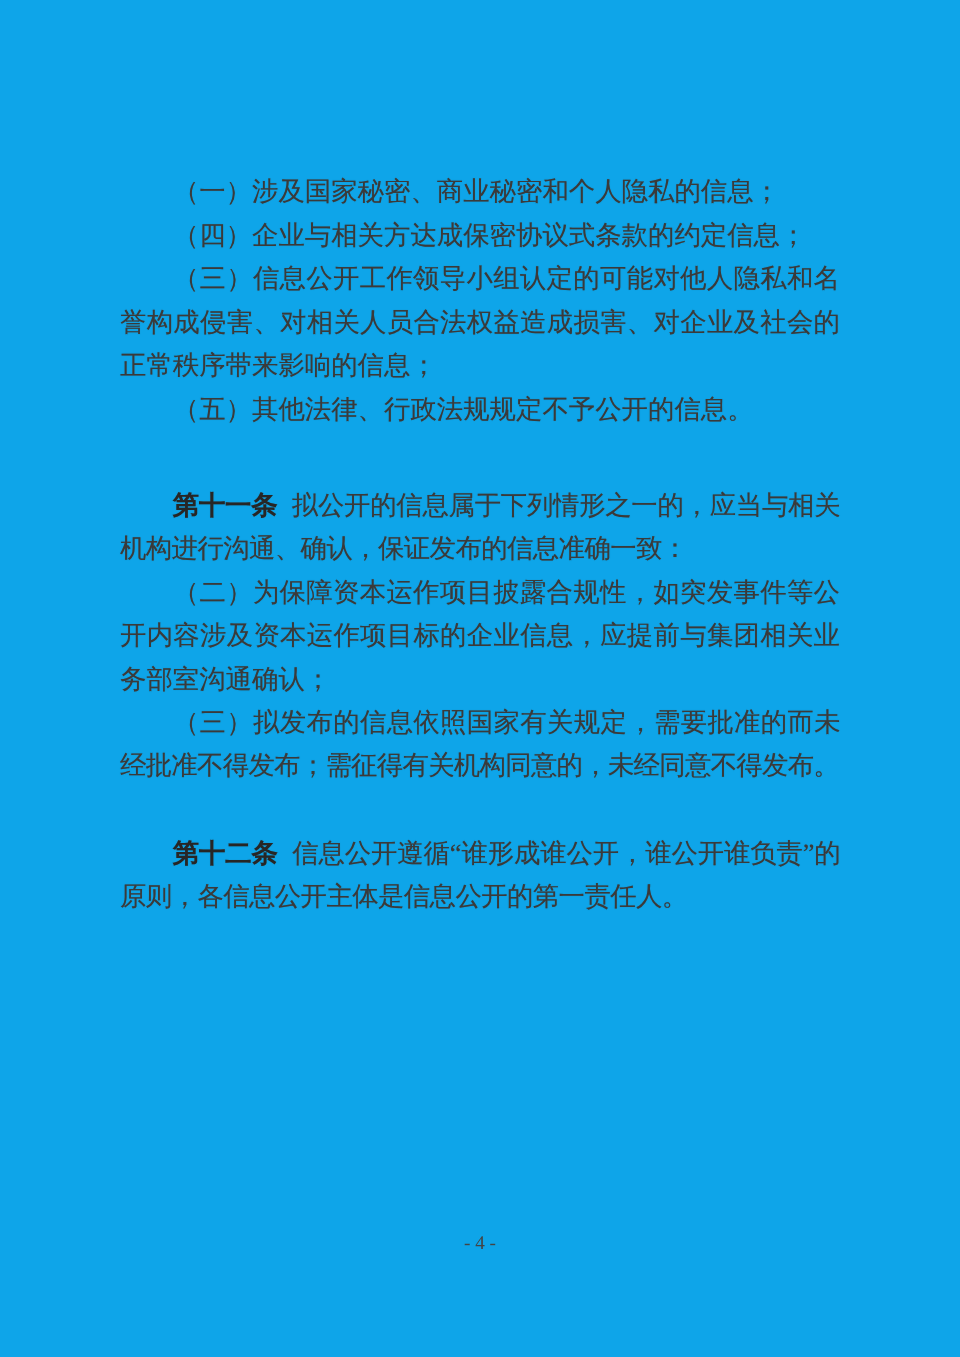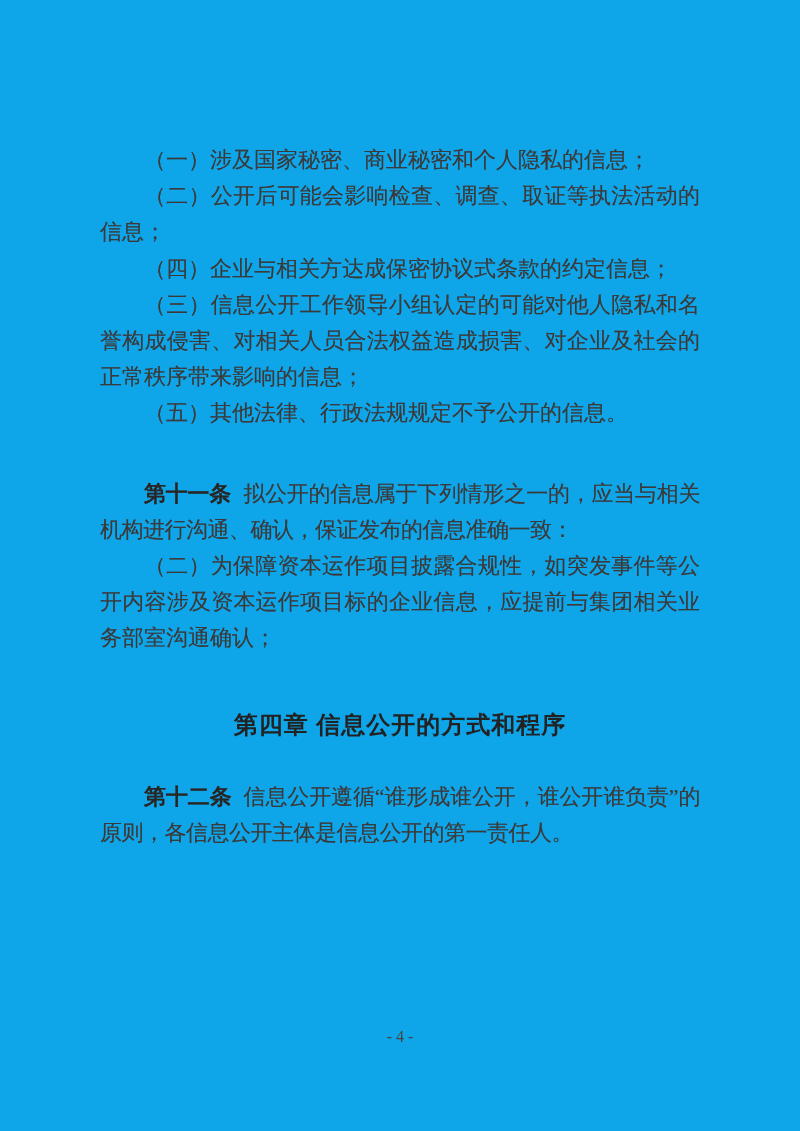"（二）公开后可能会影响检查、调查、取证等执法活动的信息；" p.body { html: <p>（二）公开后可能会影响检查、调查、取证等执法活动的信息；</p> -> none }
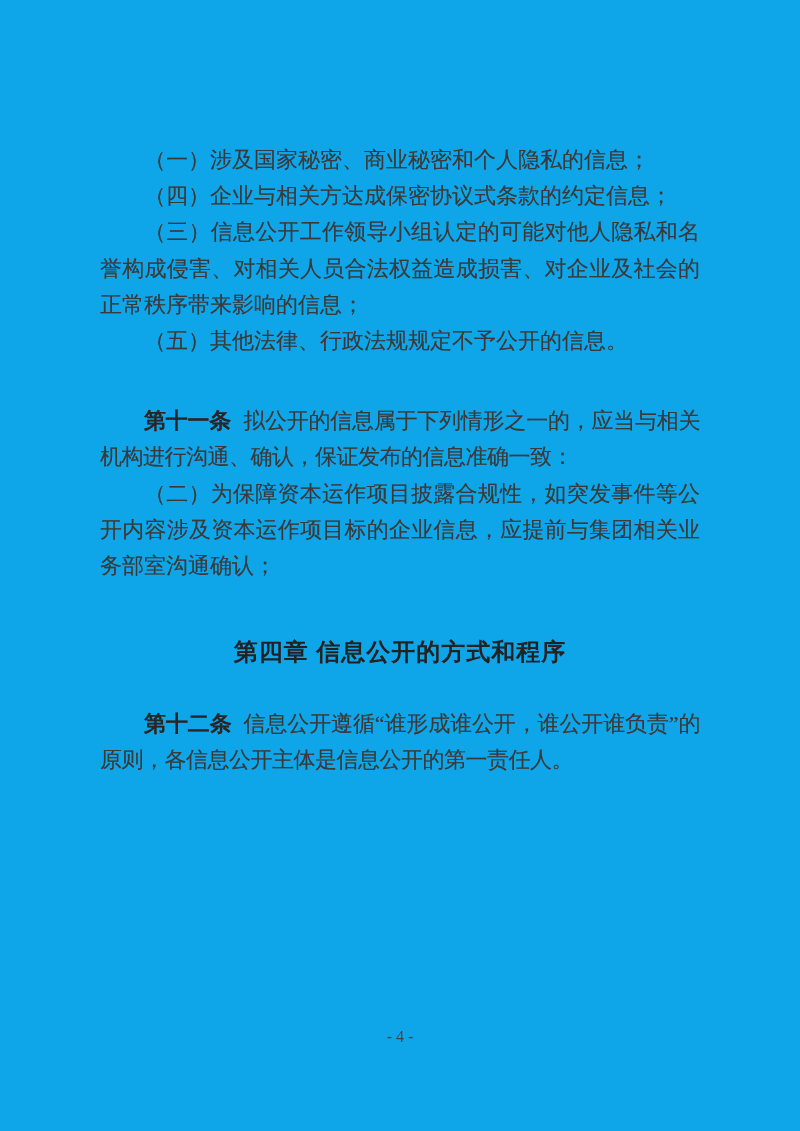"（三）拟发布的信息依照国家有关规定，需要批准的而未经批准不得发布；需征得有关机构" p.body { html: none -> <p>（三）拟发布的信息依照国家有关规定，需要批准的而未经批准不得发布；需征得有关机构同意的，未经同意不得发布。</p> }
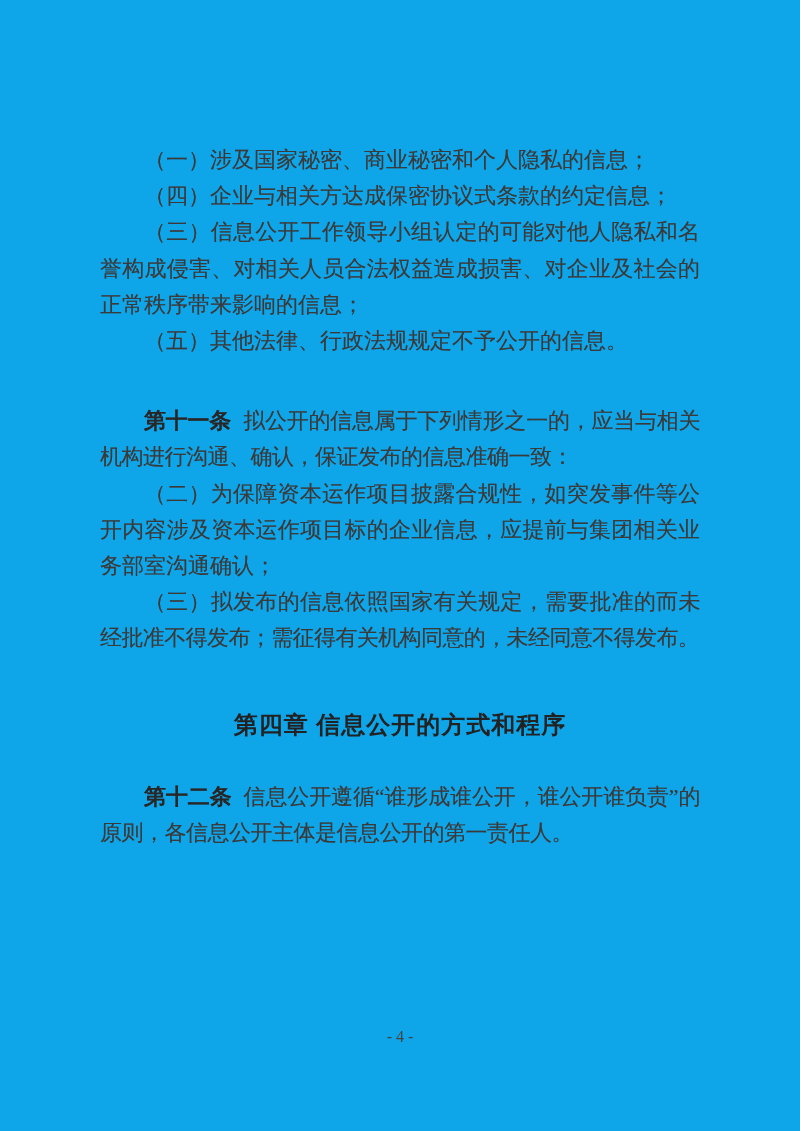"第四章 信息公开的方式和程序" h2.chapter { html: <h2>第四章 信息公开的方式和程序</h2> -> none }
